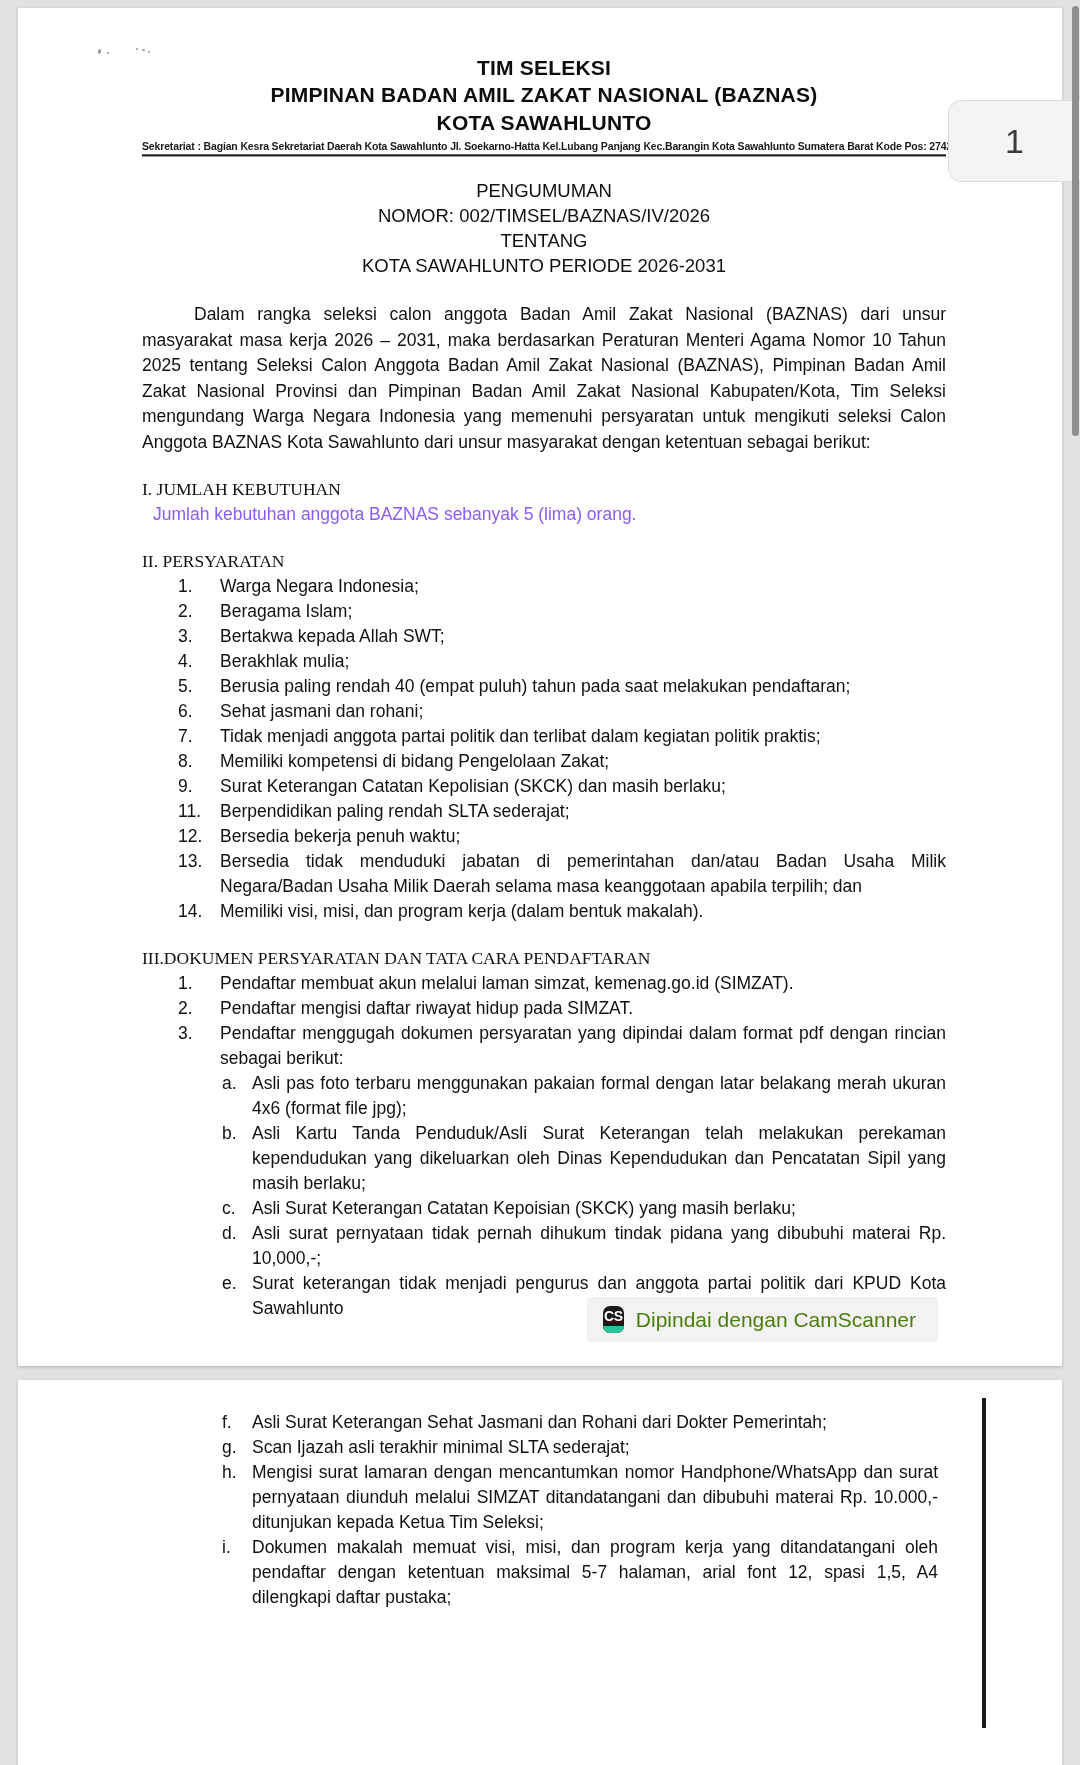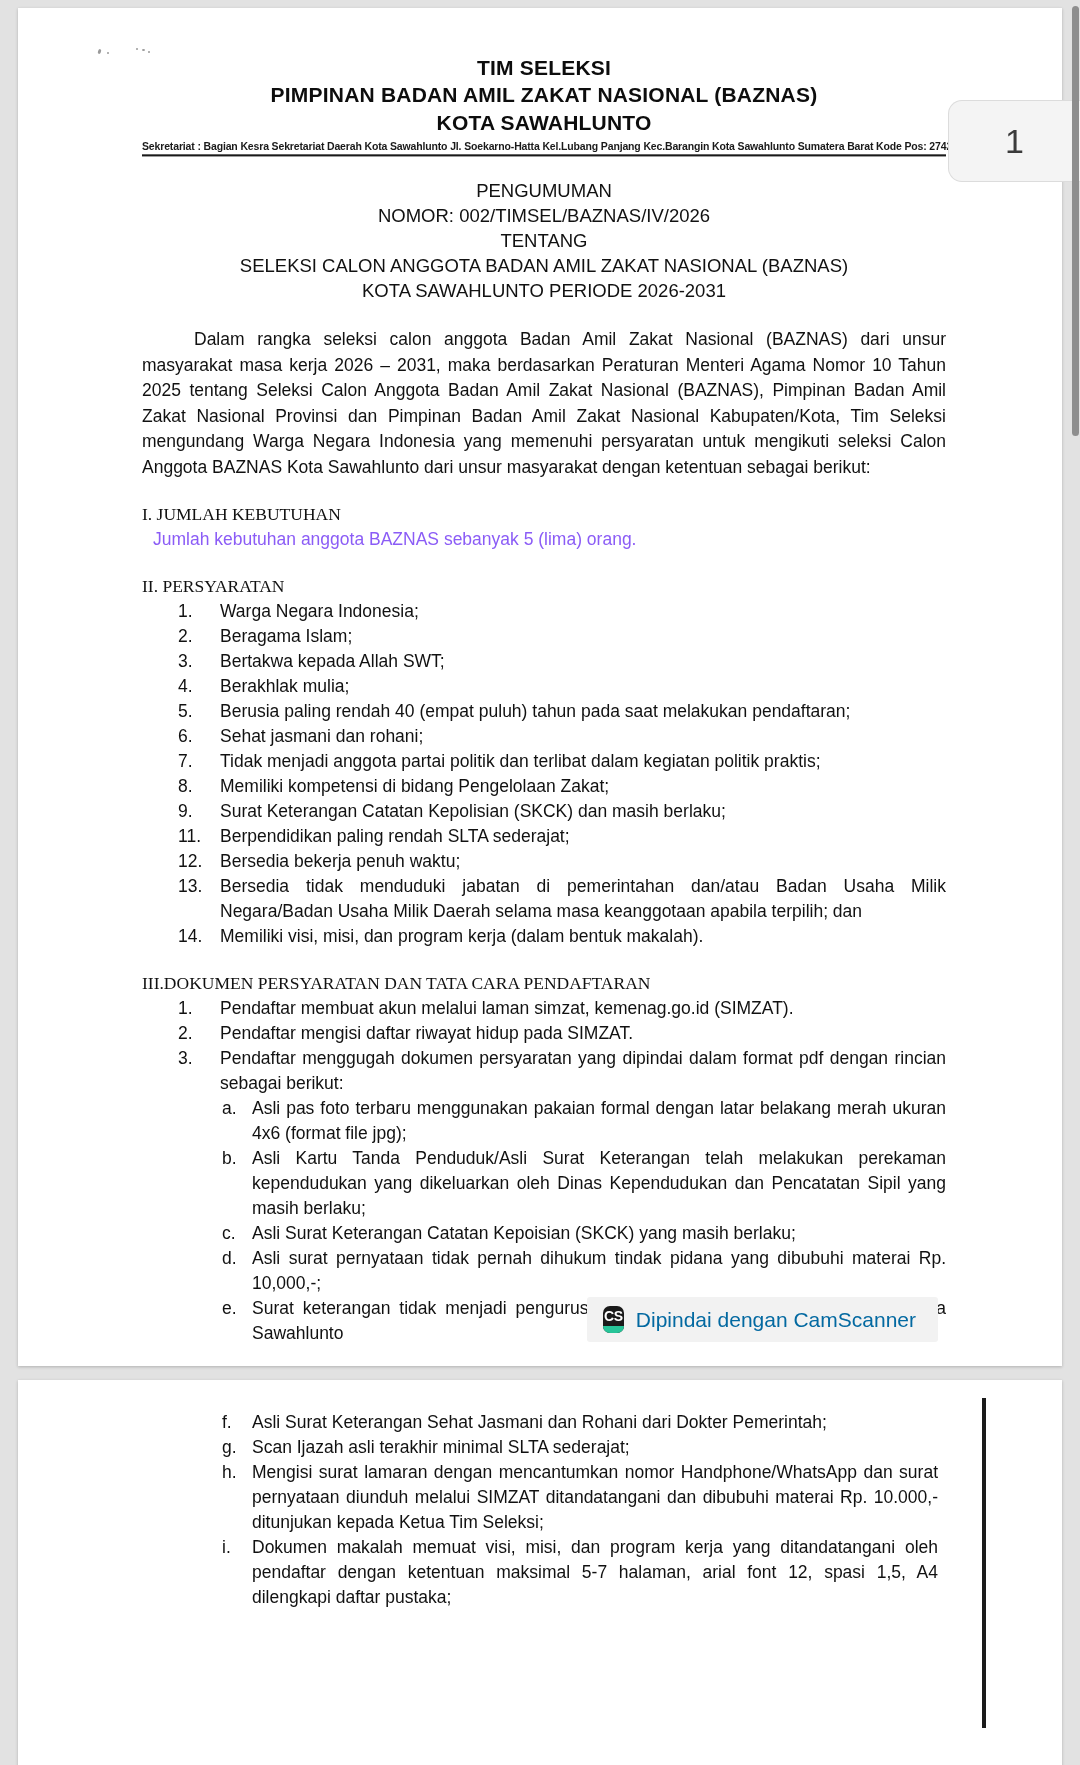"SELEKSI CALON ANGGOTA BADAN AMIL" div { html: <div>SELEKSI CALON ANGGOTA BADAN AMIL ZAKAT NASIONAL (BAZNAS)</div> -> none }
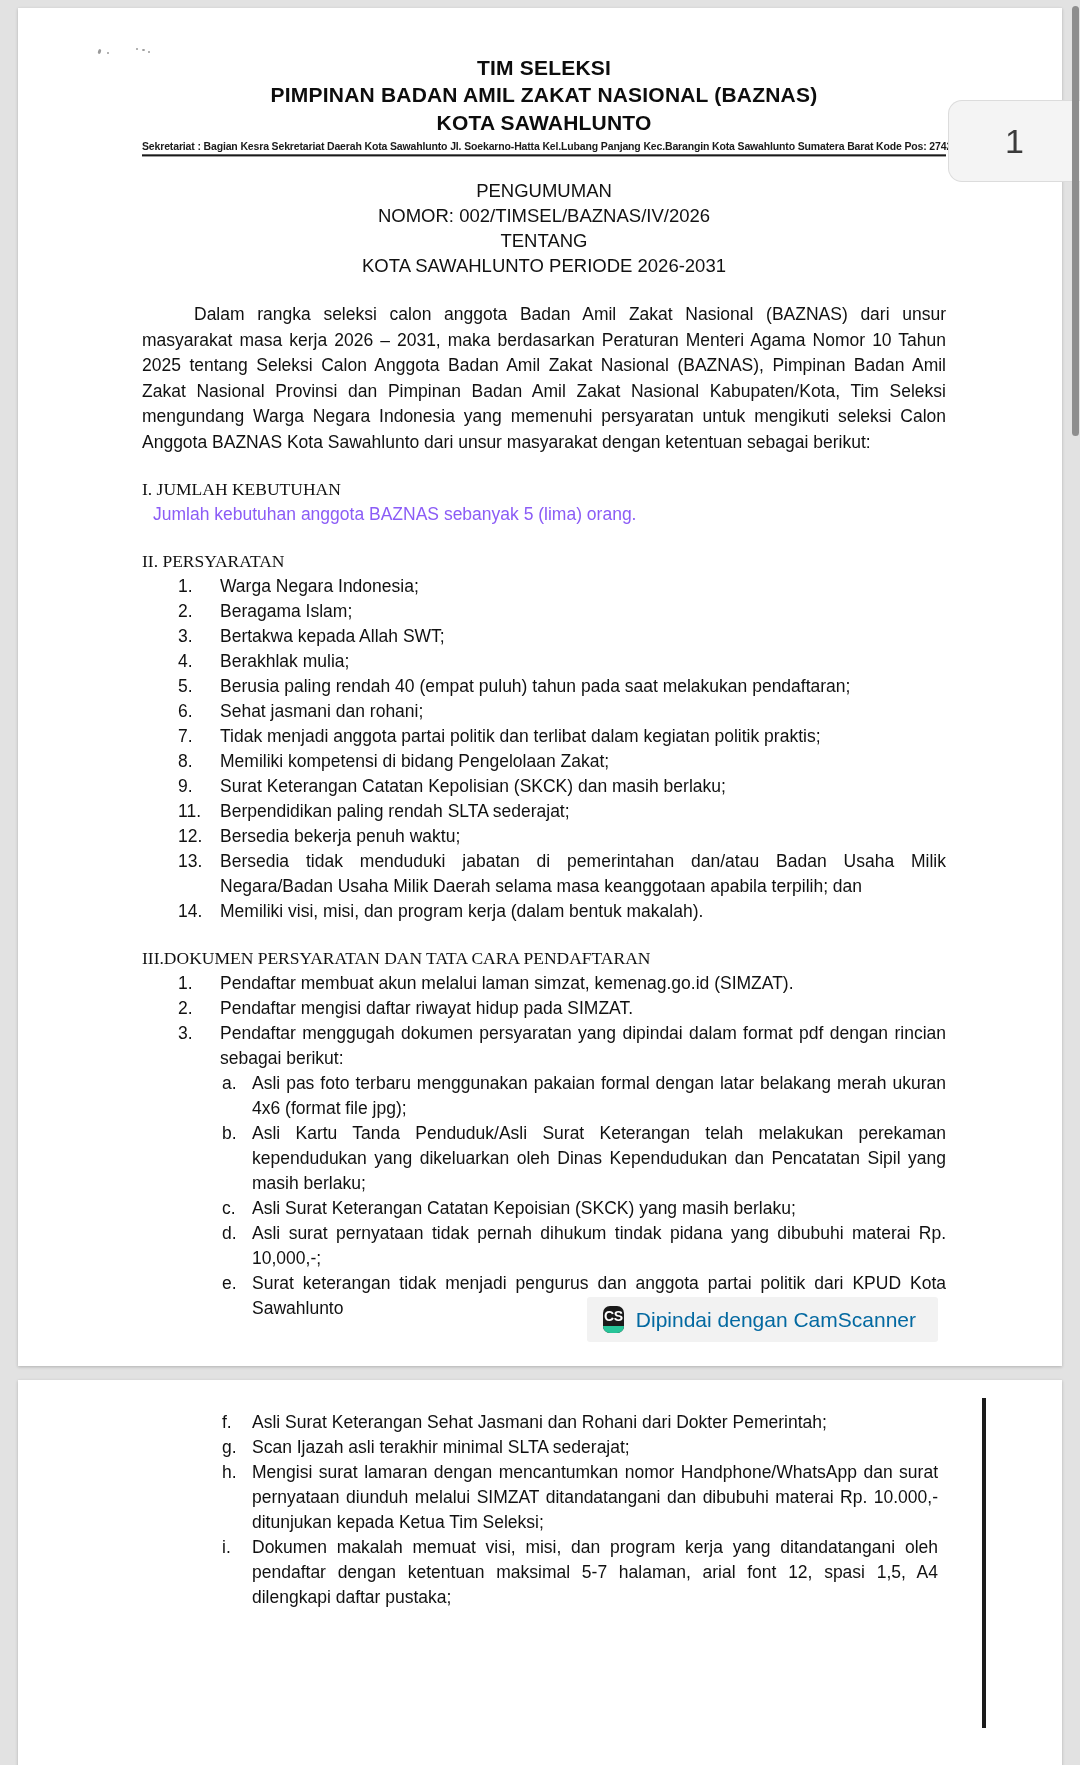"Dipindai dengan CamScanner" .cs-text { color: #0369a1 -> #4d7c0f }
